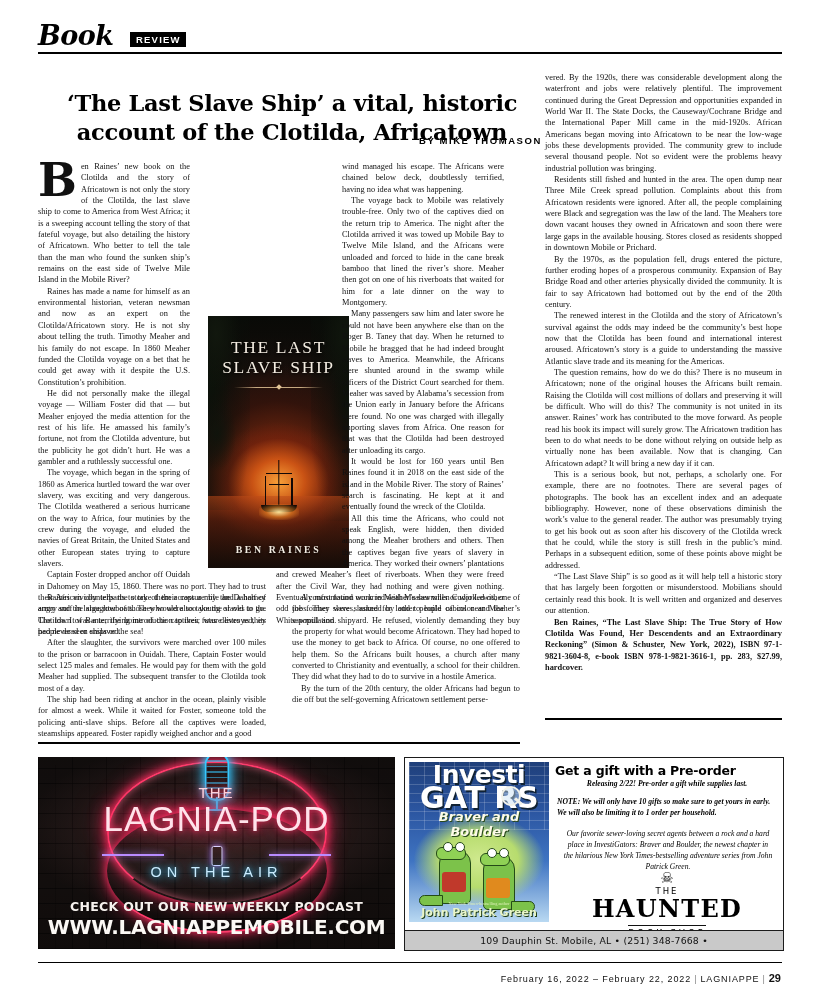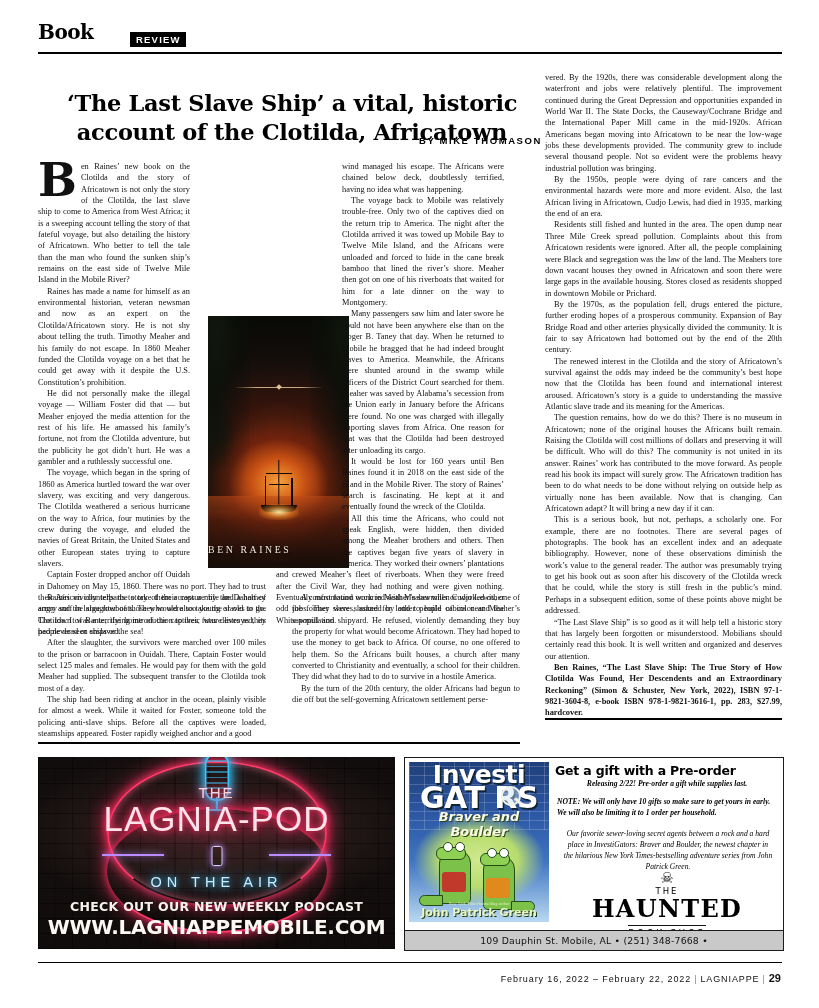"Book" .masthead-script { font-size: 20px -> 27px; font-style: none -> italic }
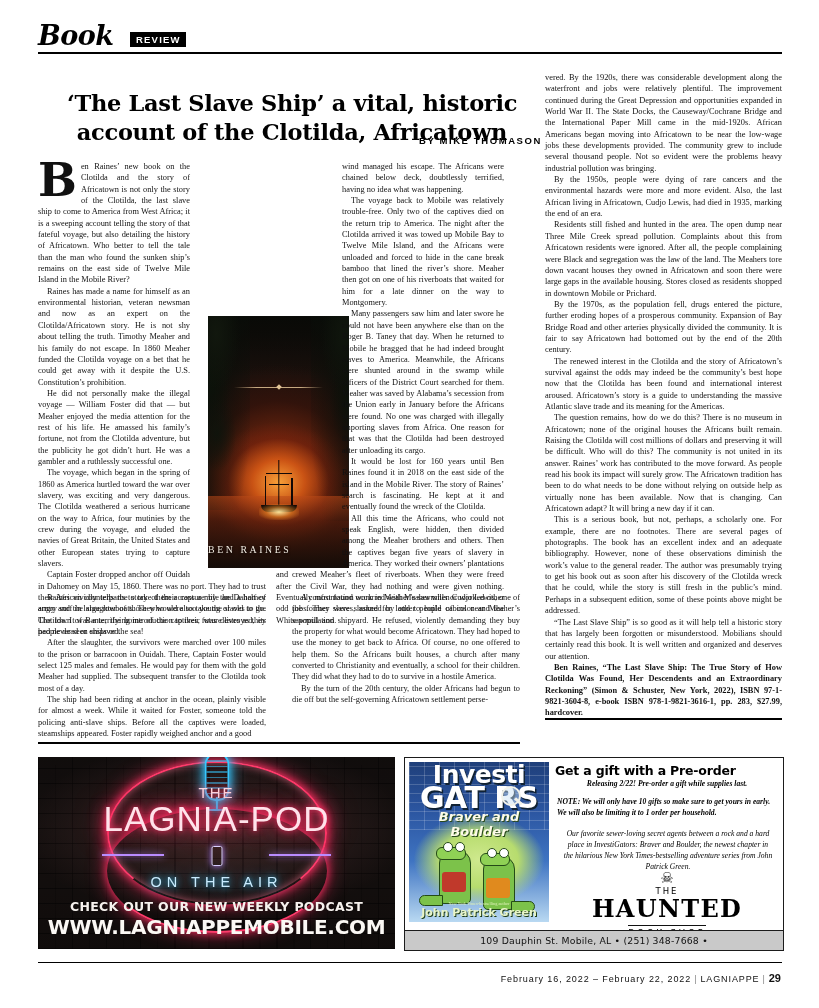"By the 1950s, people were" p { html: <p>By the 1950s, people were dying of rare cancers and the environmental hazards were more and more evident. Also, the last African living in Africatown, Cudjo Lewis, had died in 1935, marking the end of an era.</p> -> none }
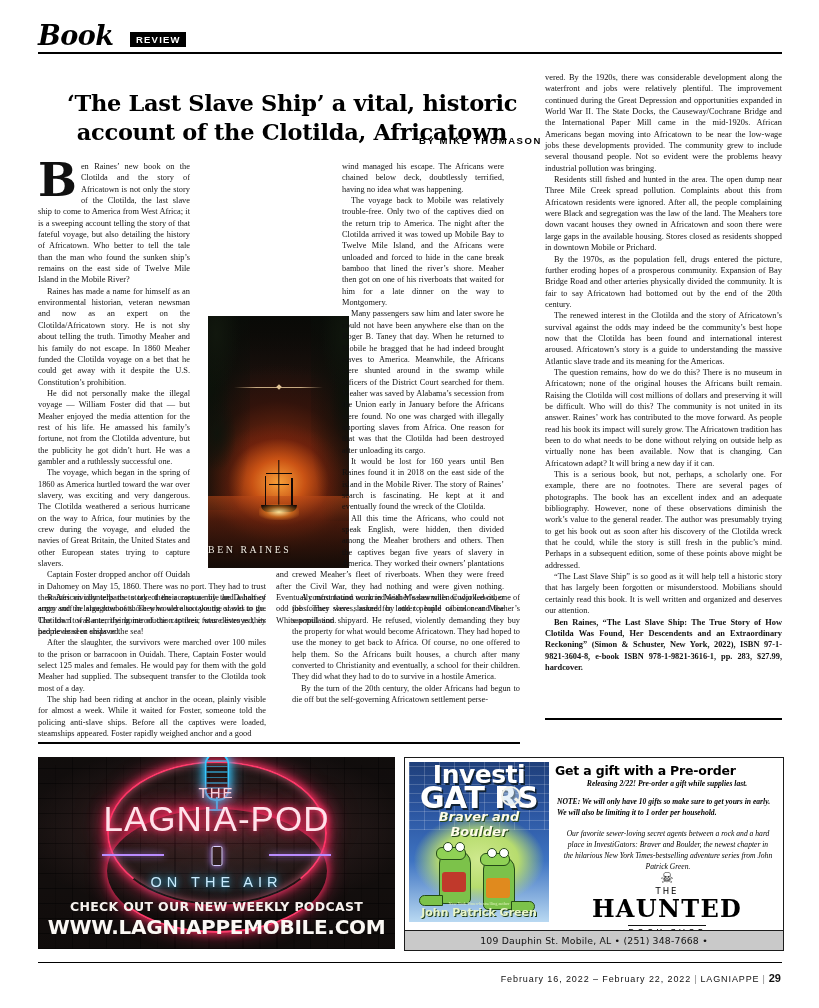"THE LAST" div.bc-title { html: none -> <div> <span>THE LAST</span><br> <span>SLAVE SHIP</span> </div> }
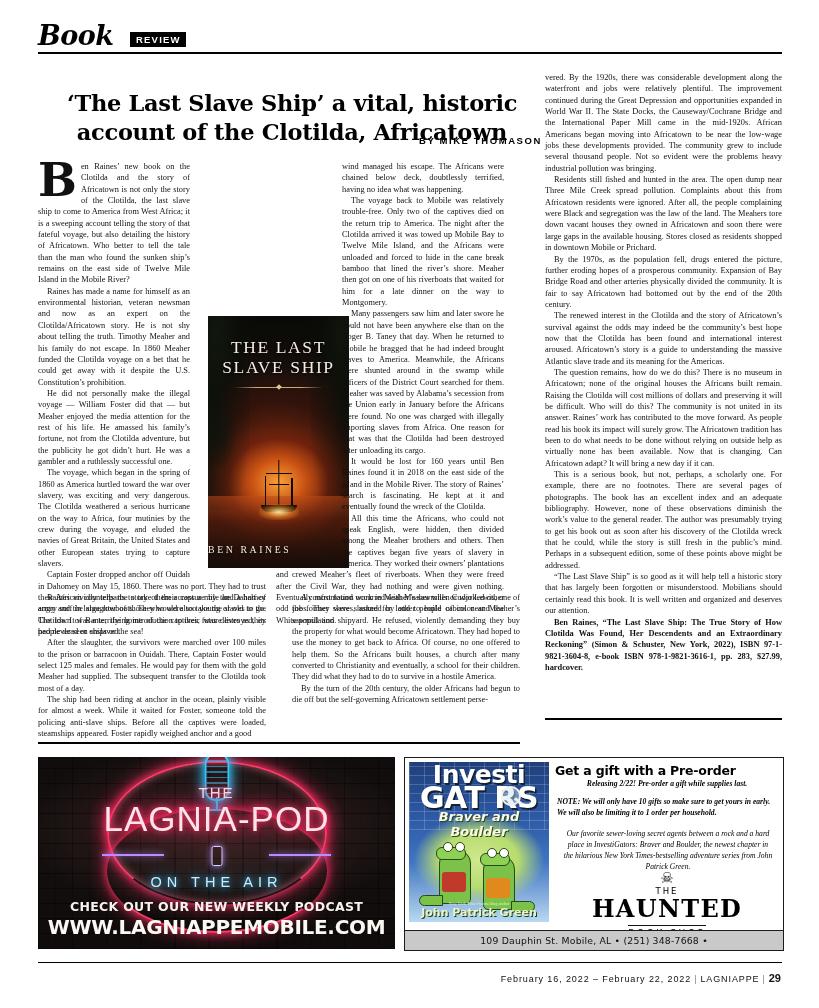"BEN RAINES" .bc-author { font-weight: none -> bold; text-align: none -> center }
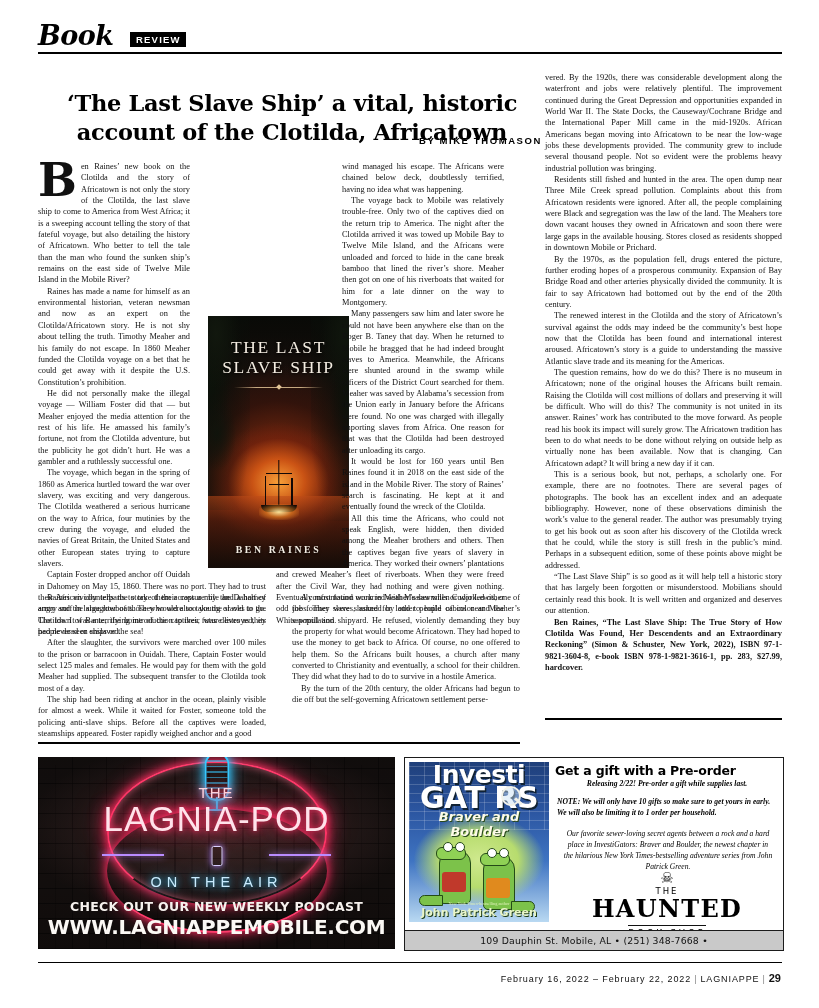"ON THE AIR" .pod-air { top: 117px -> 107px }
